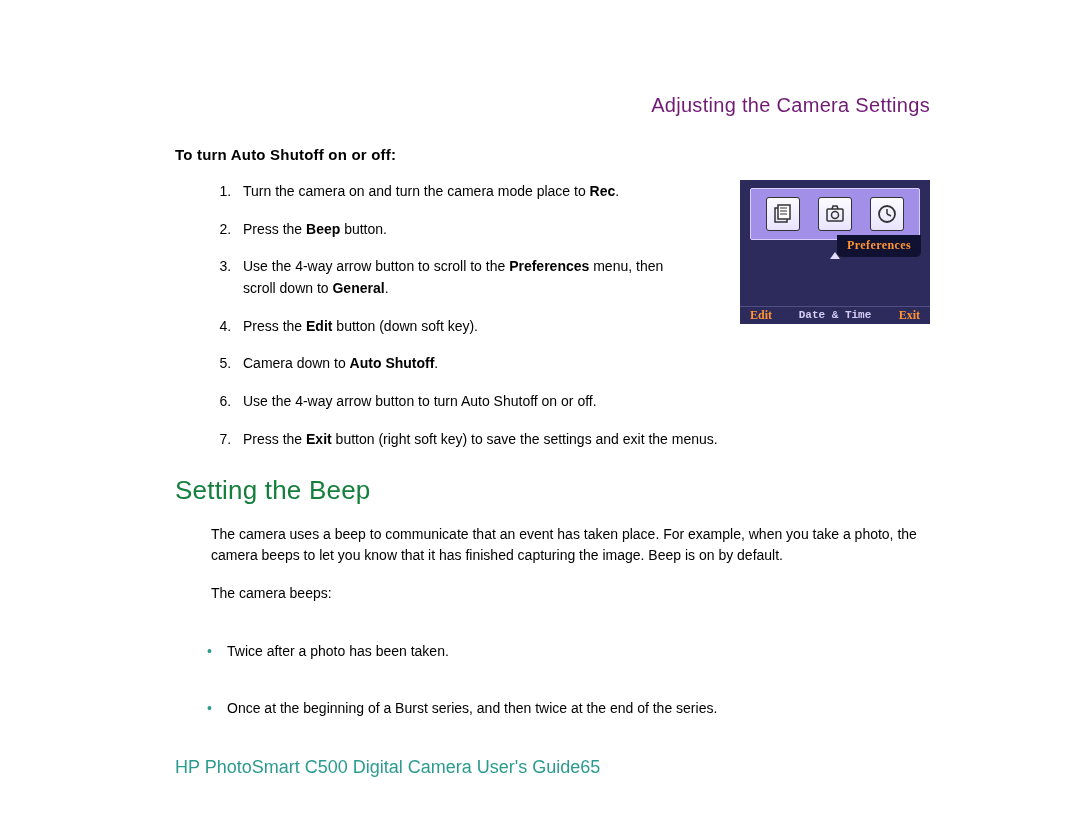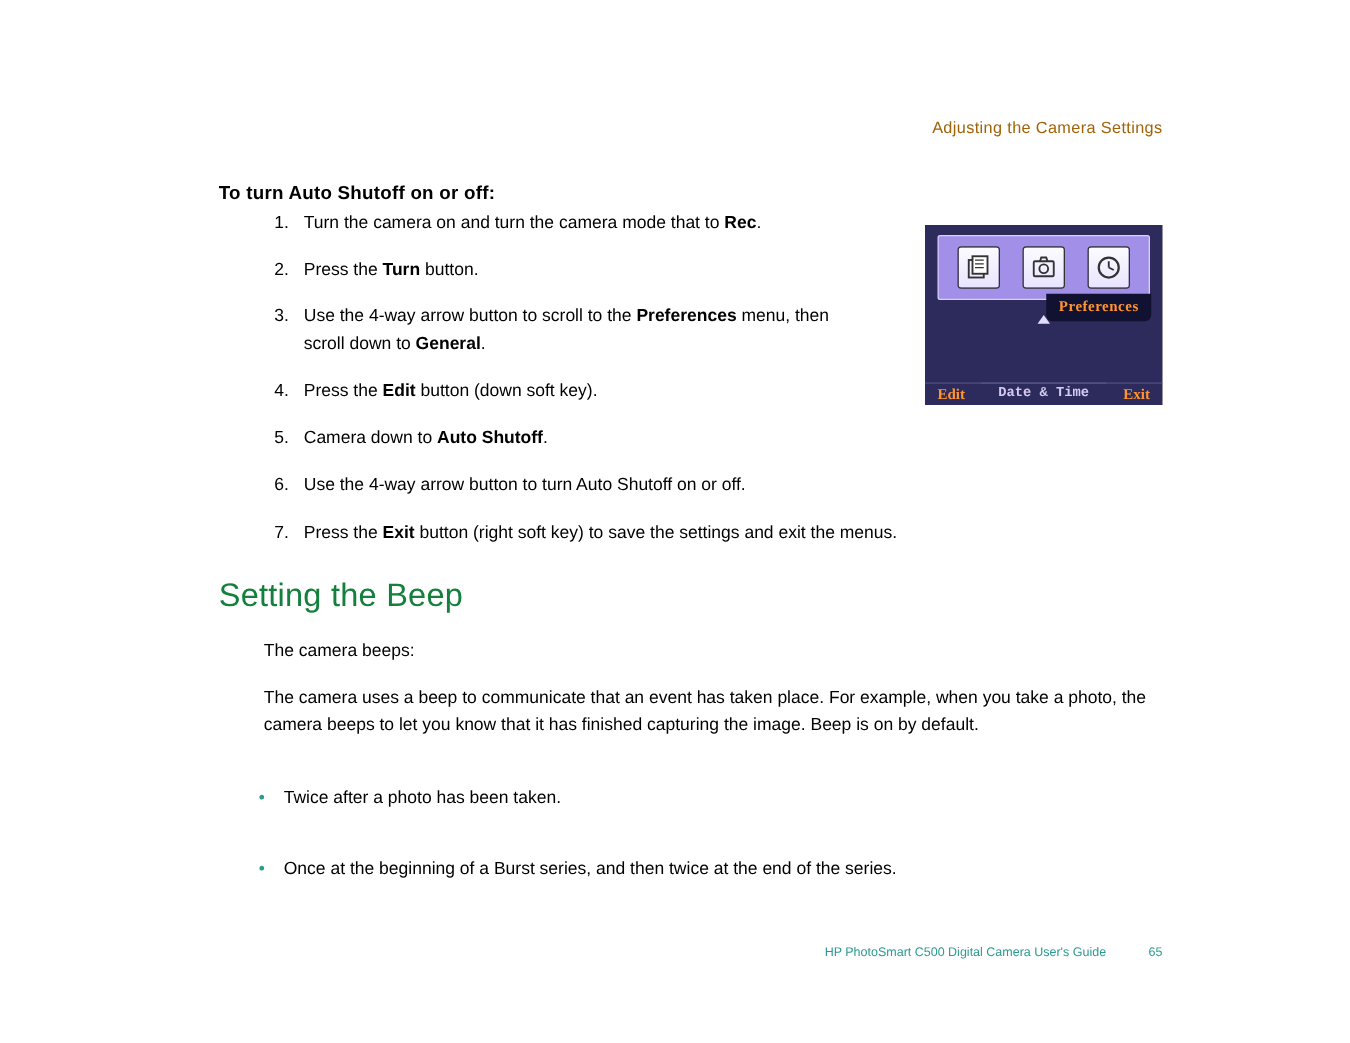"Adjusting the Camera Settings" .header-right { color: #a16207 -> #701a75; font-size: 13px -> 20px }
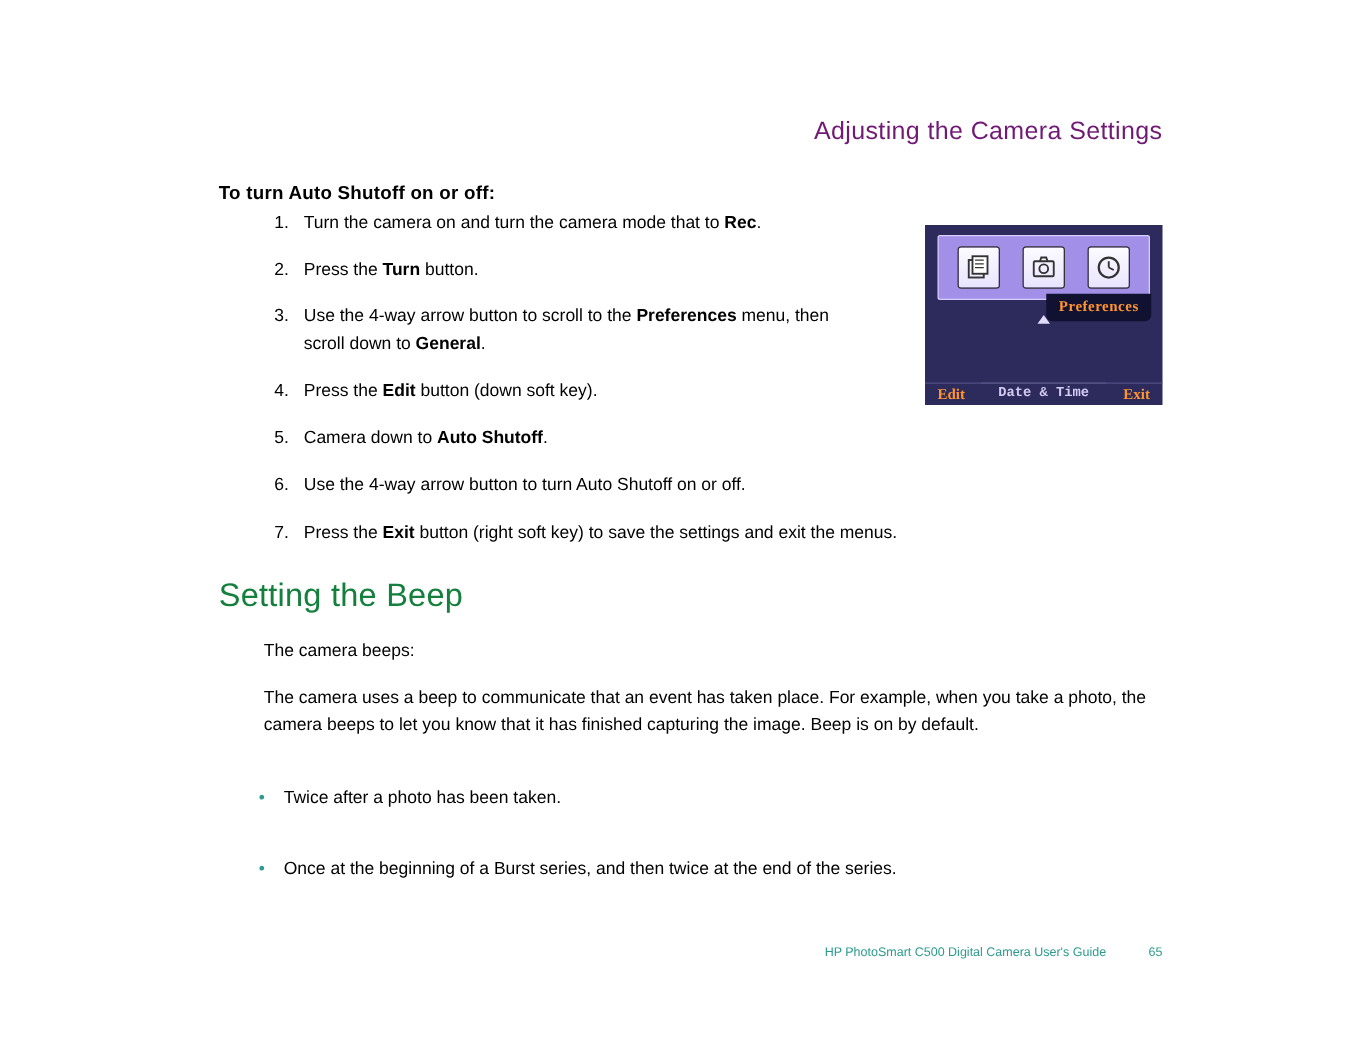"To turn Auto Shutoff on" .subheading { margin-bottom: 4px -> 18px }
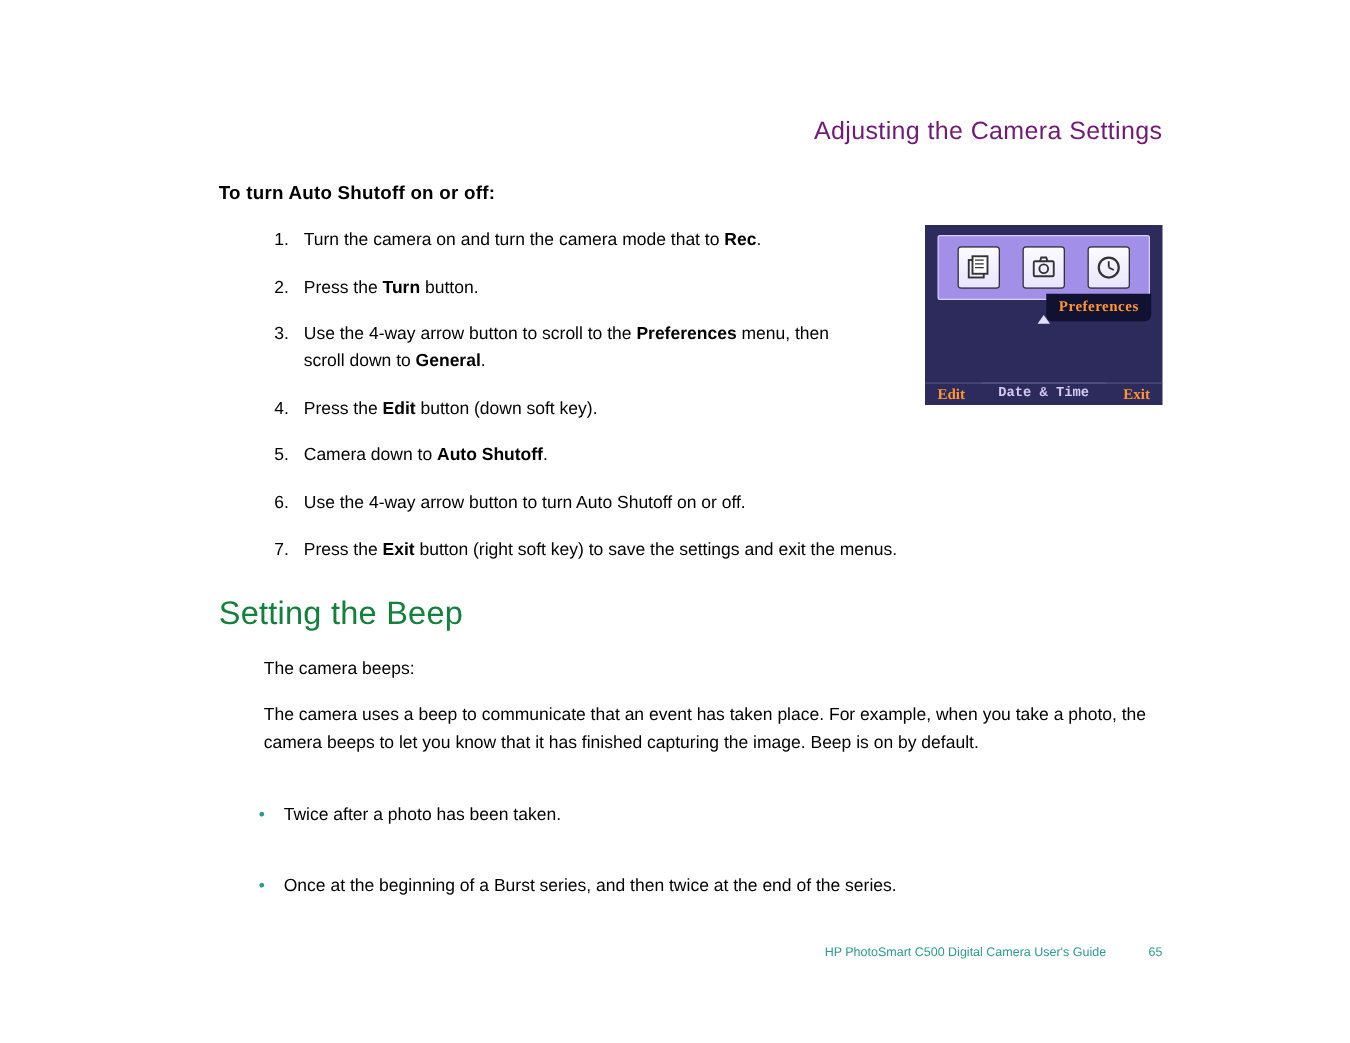"Turn the camera on and" span { text: that -> place }
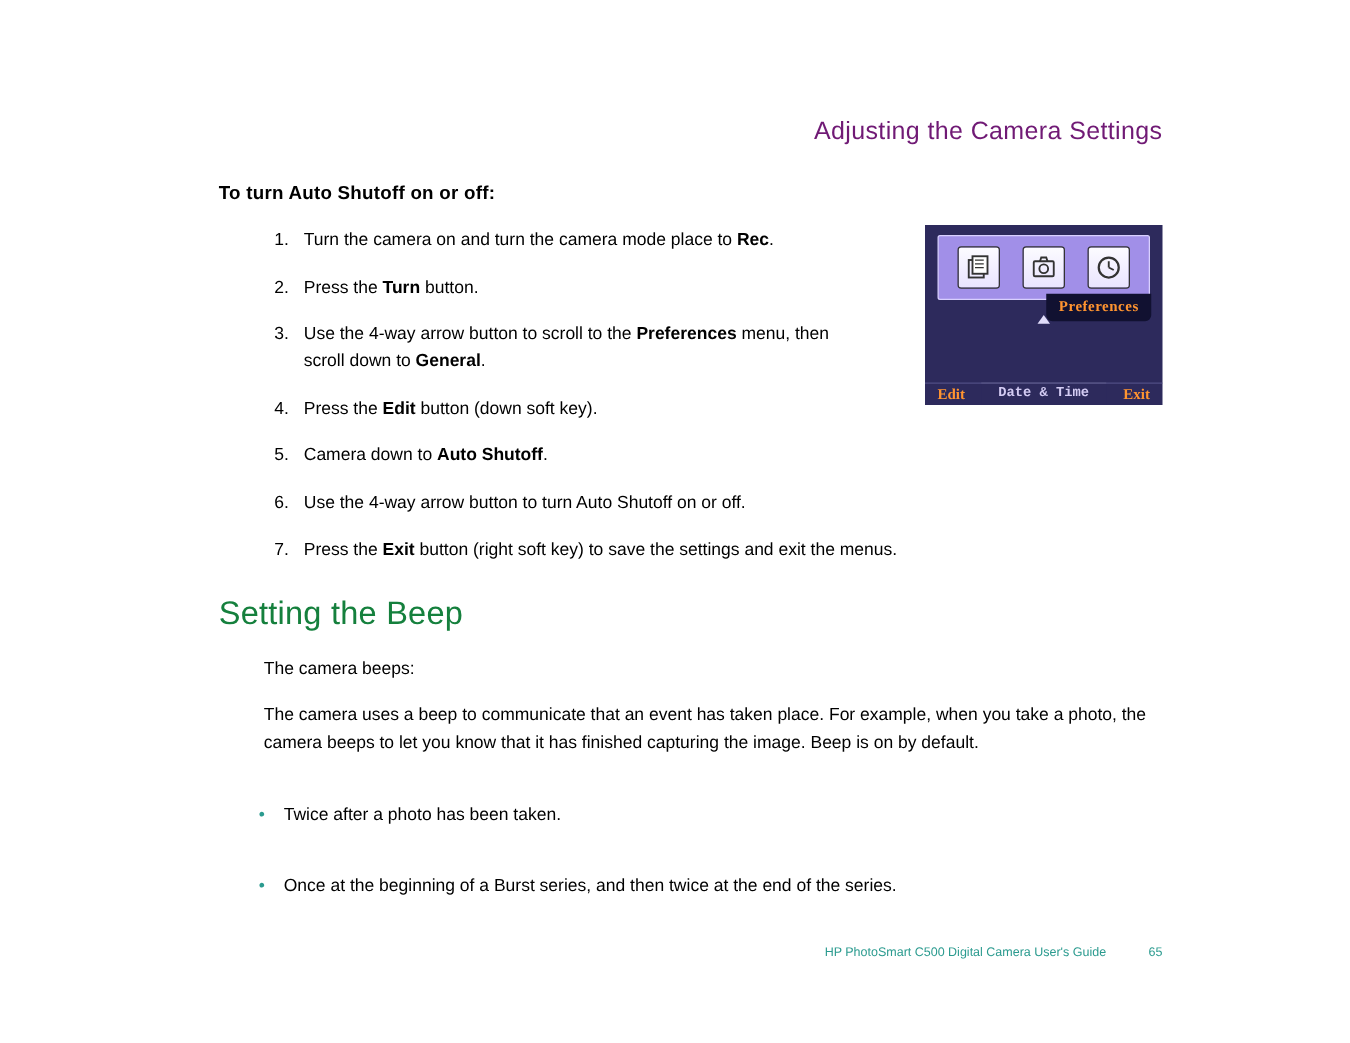"Turn" span.bold { text: Turn -> Beep }
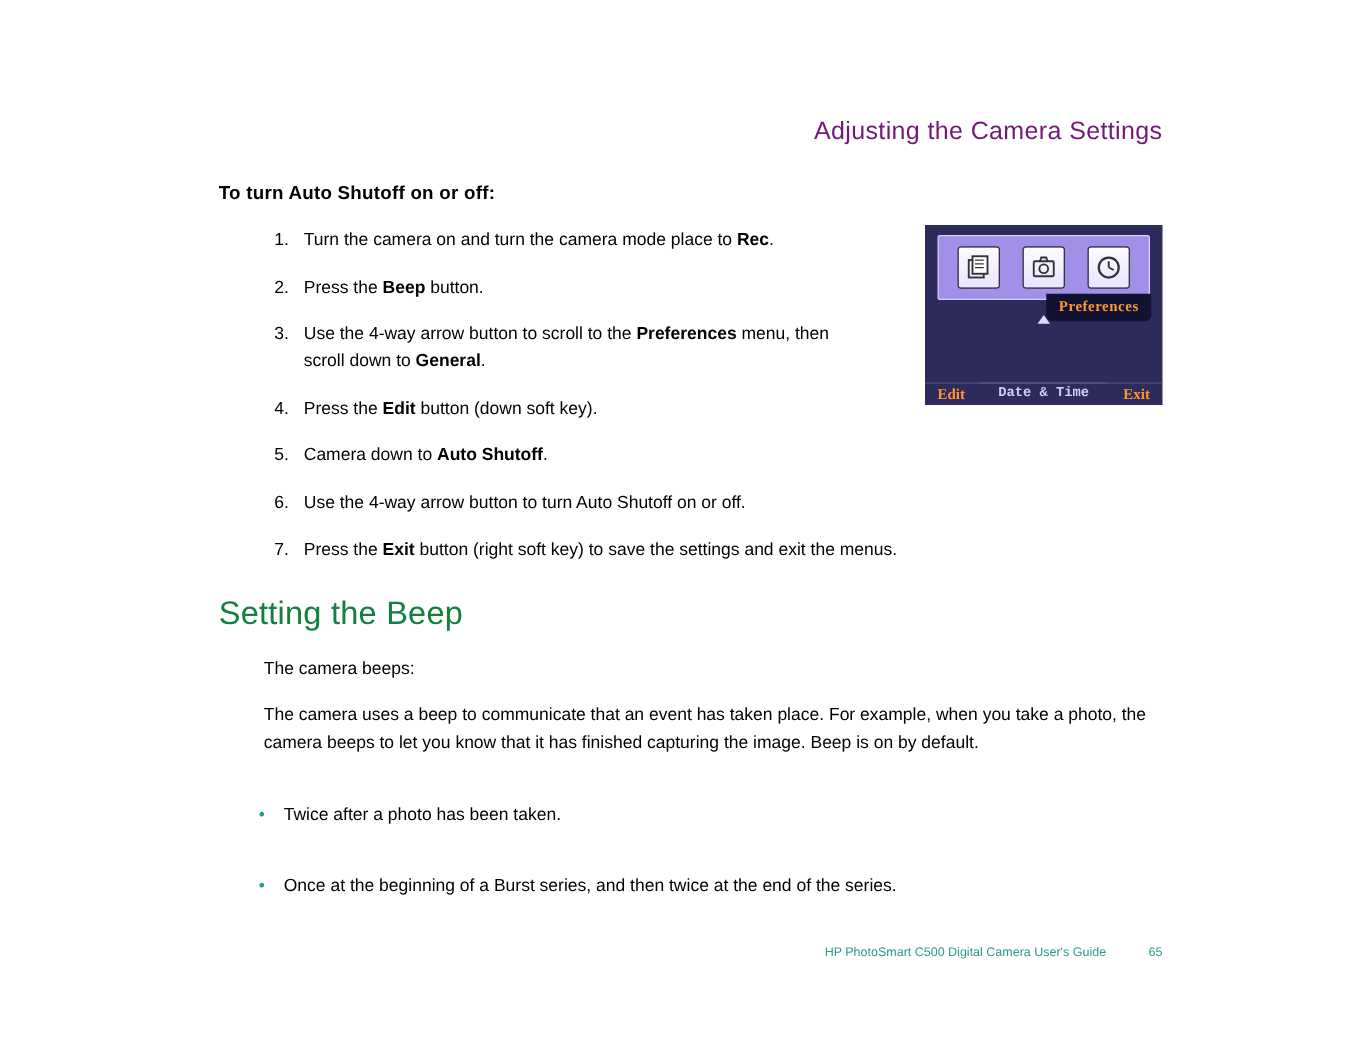"The camera beeps:" p.para { order: before "The camera uses a beep" -> after "The camera uses a beep" }
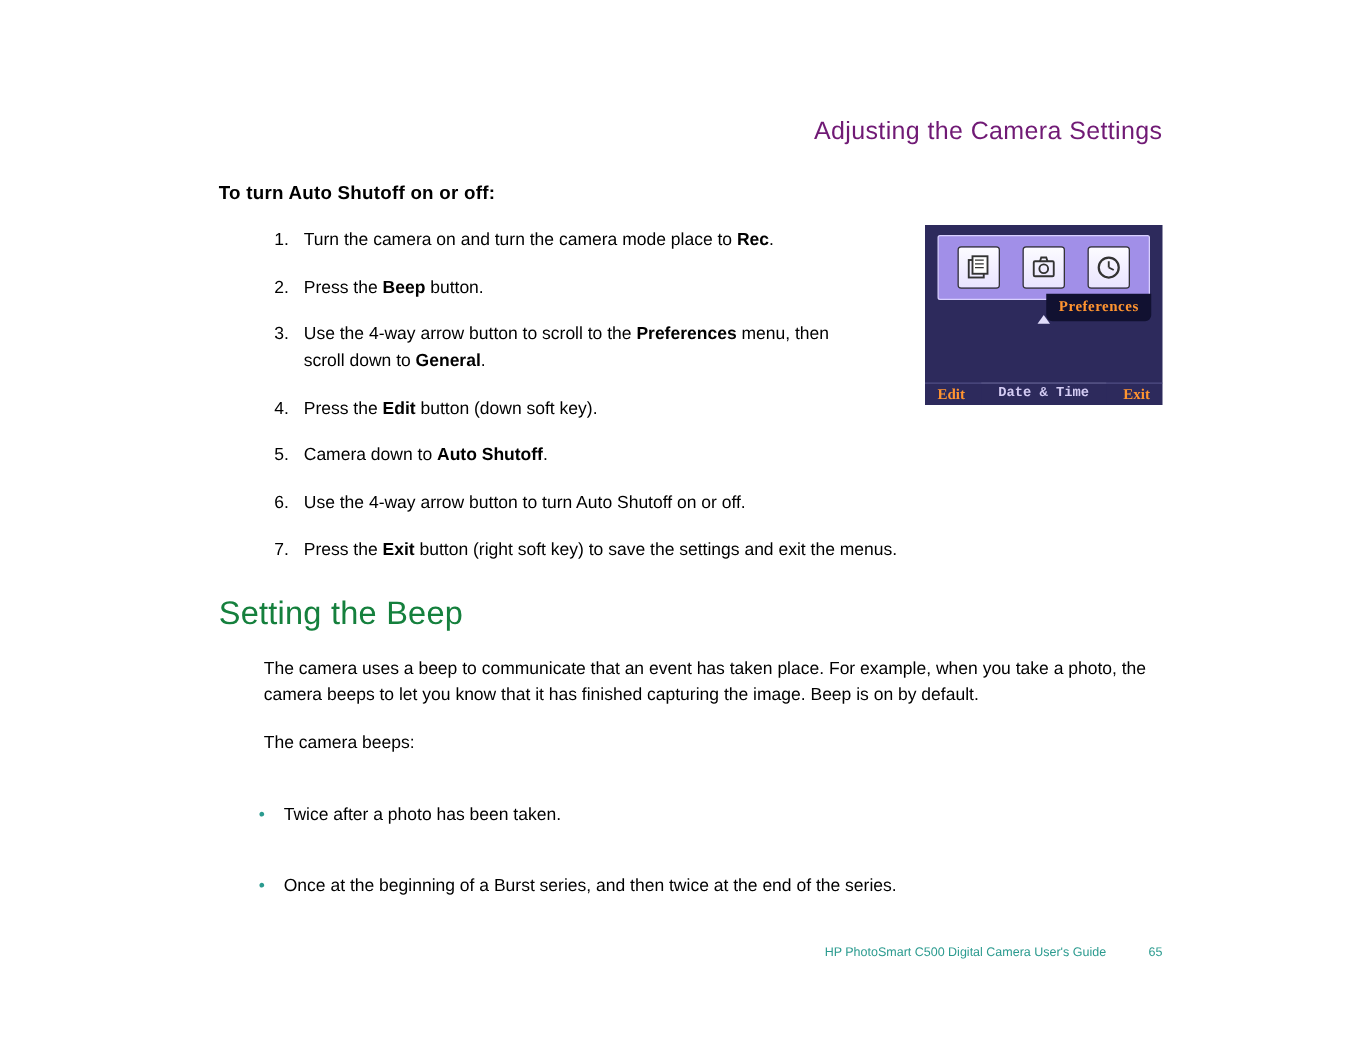"HP PhotoSmart C500 Digital Camera" .footer { font-size: 10px -> 18px; gap: 34px -> none; justify-content: flex-end -> flex-start }
